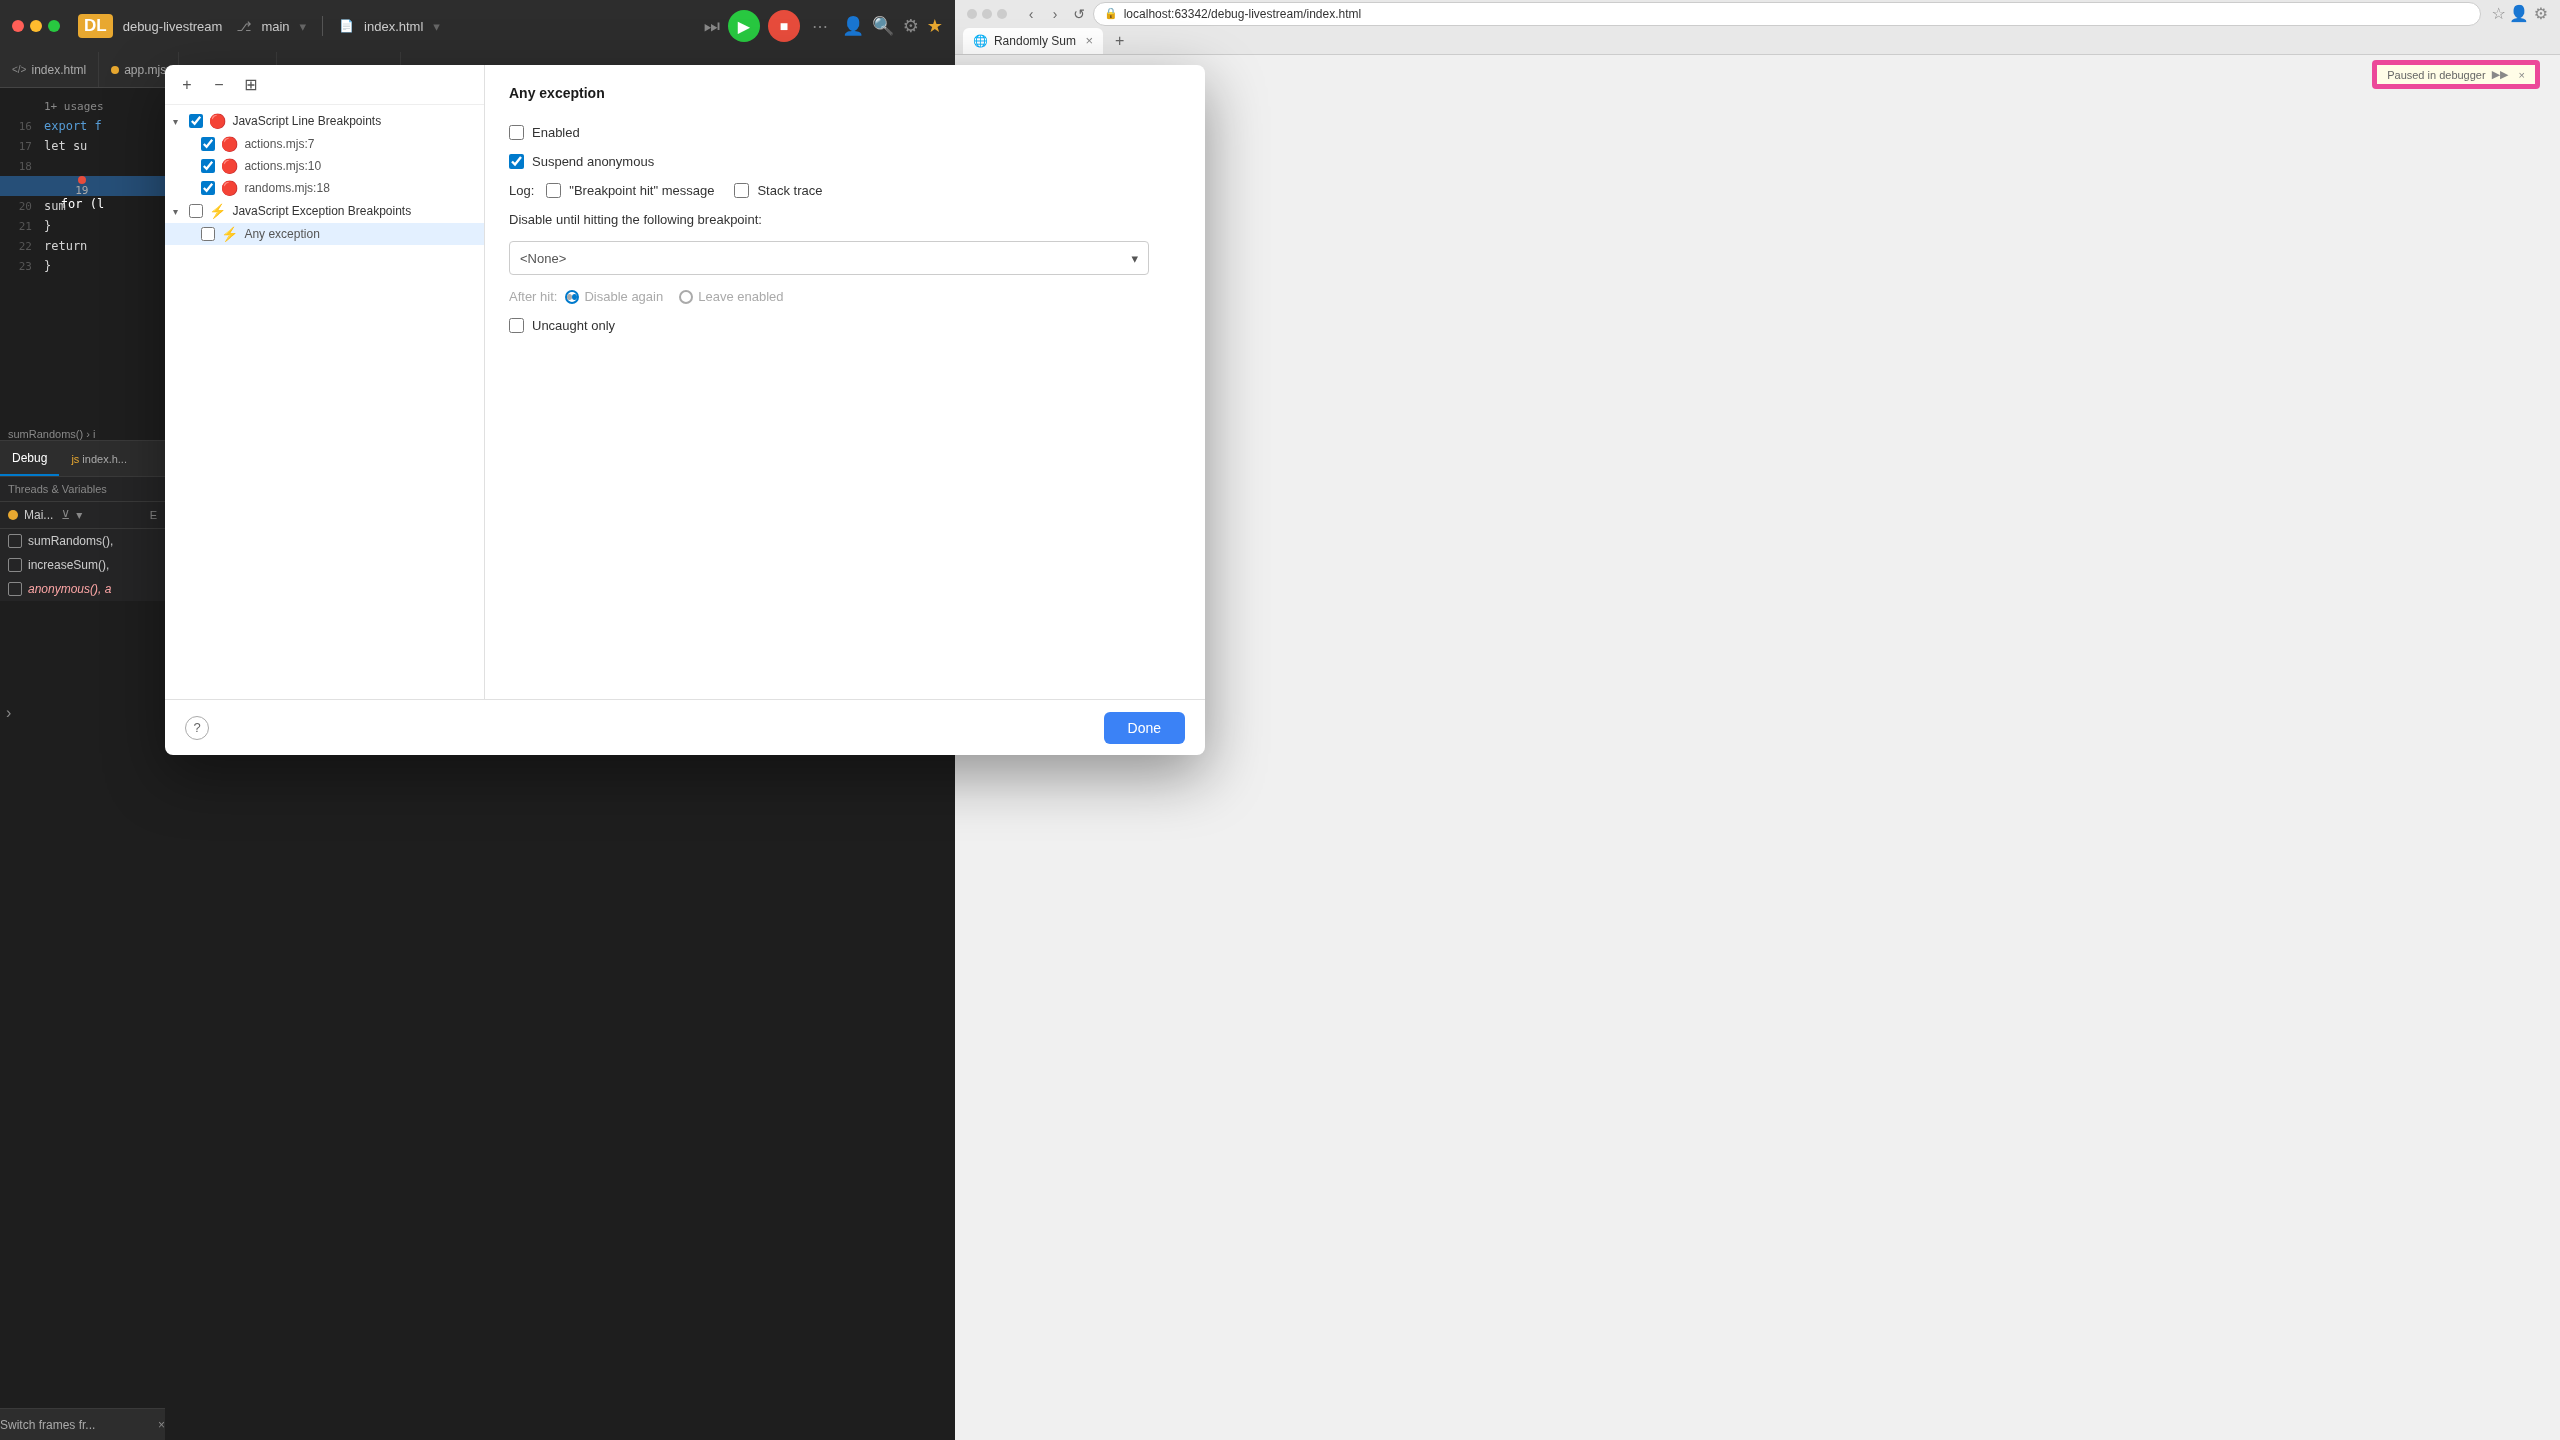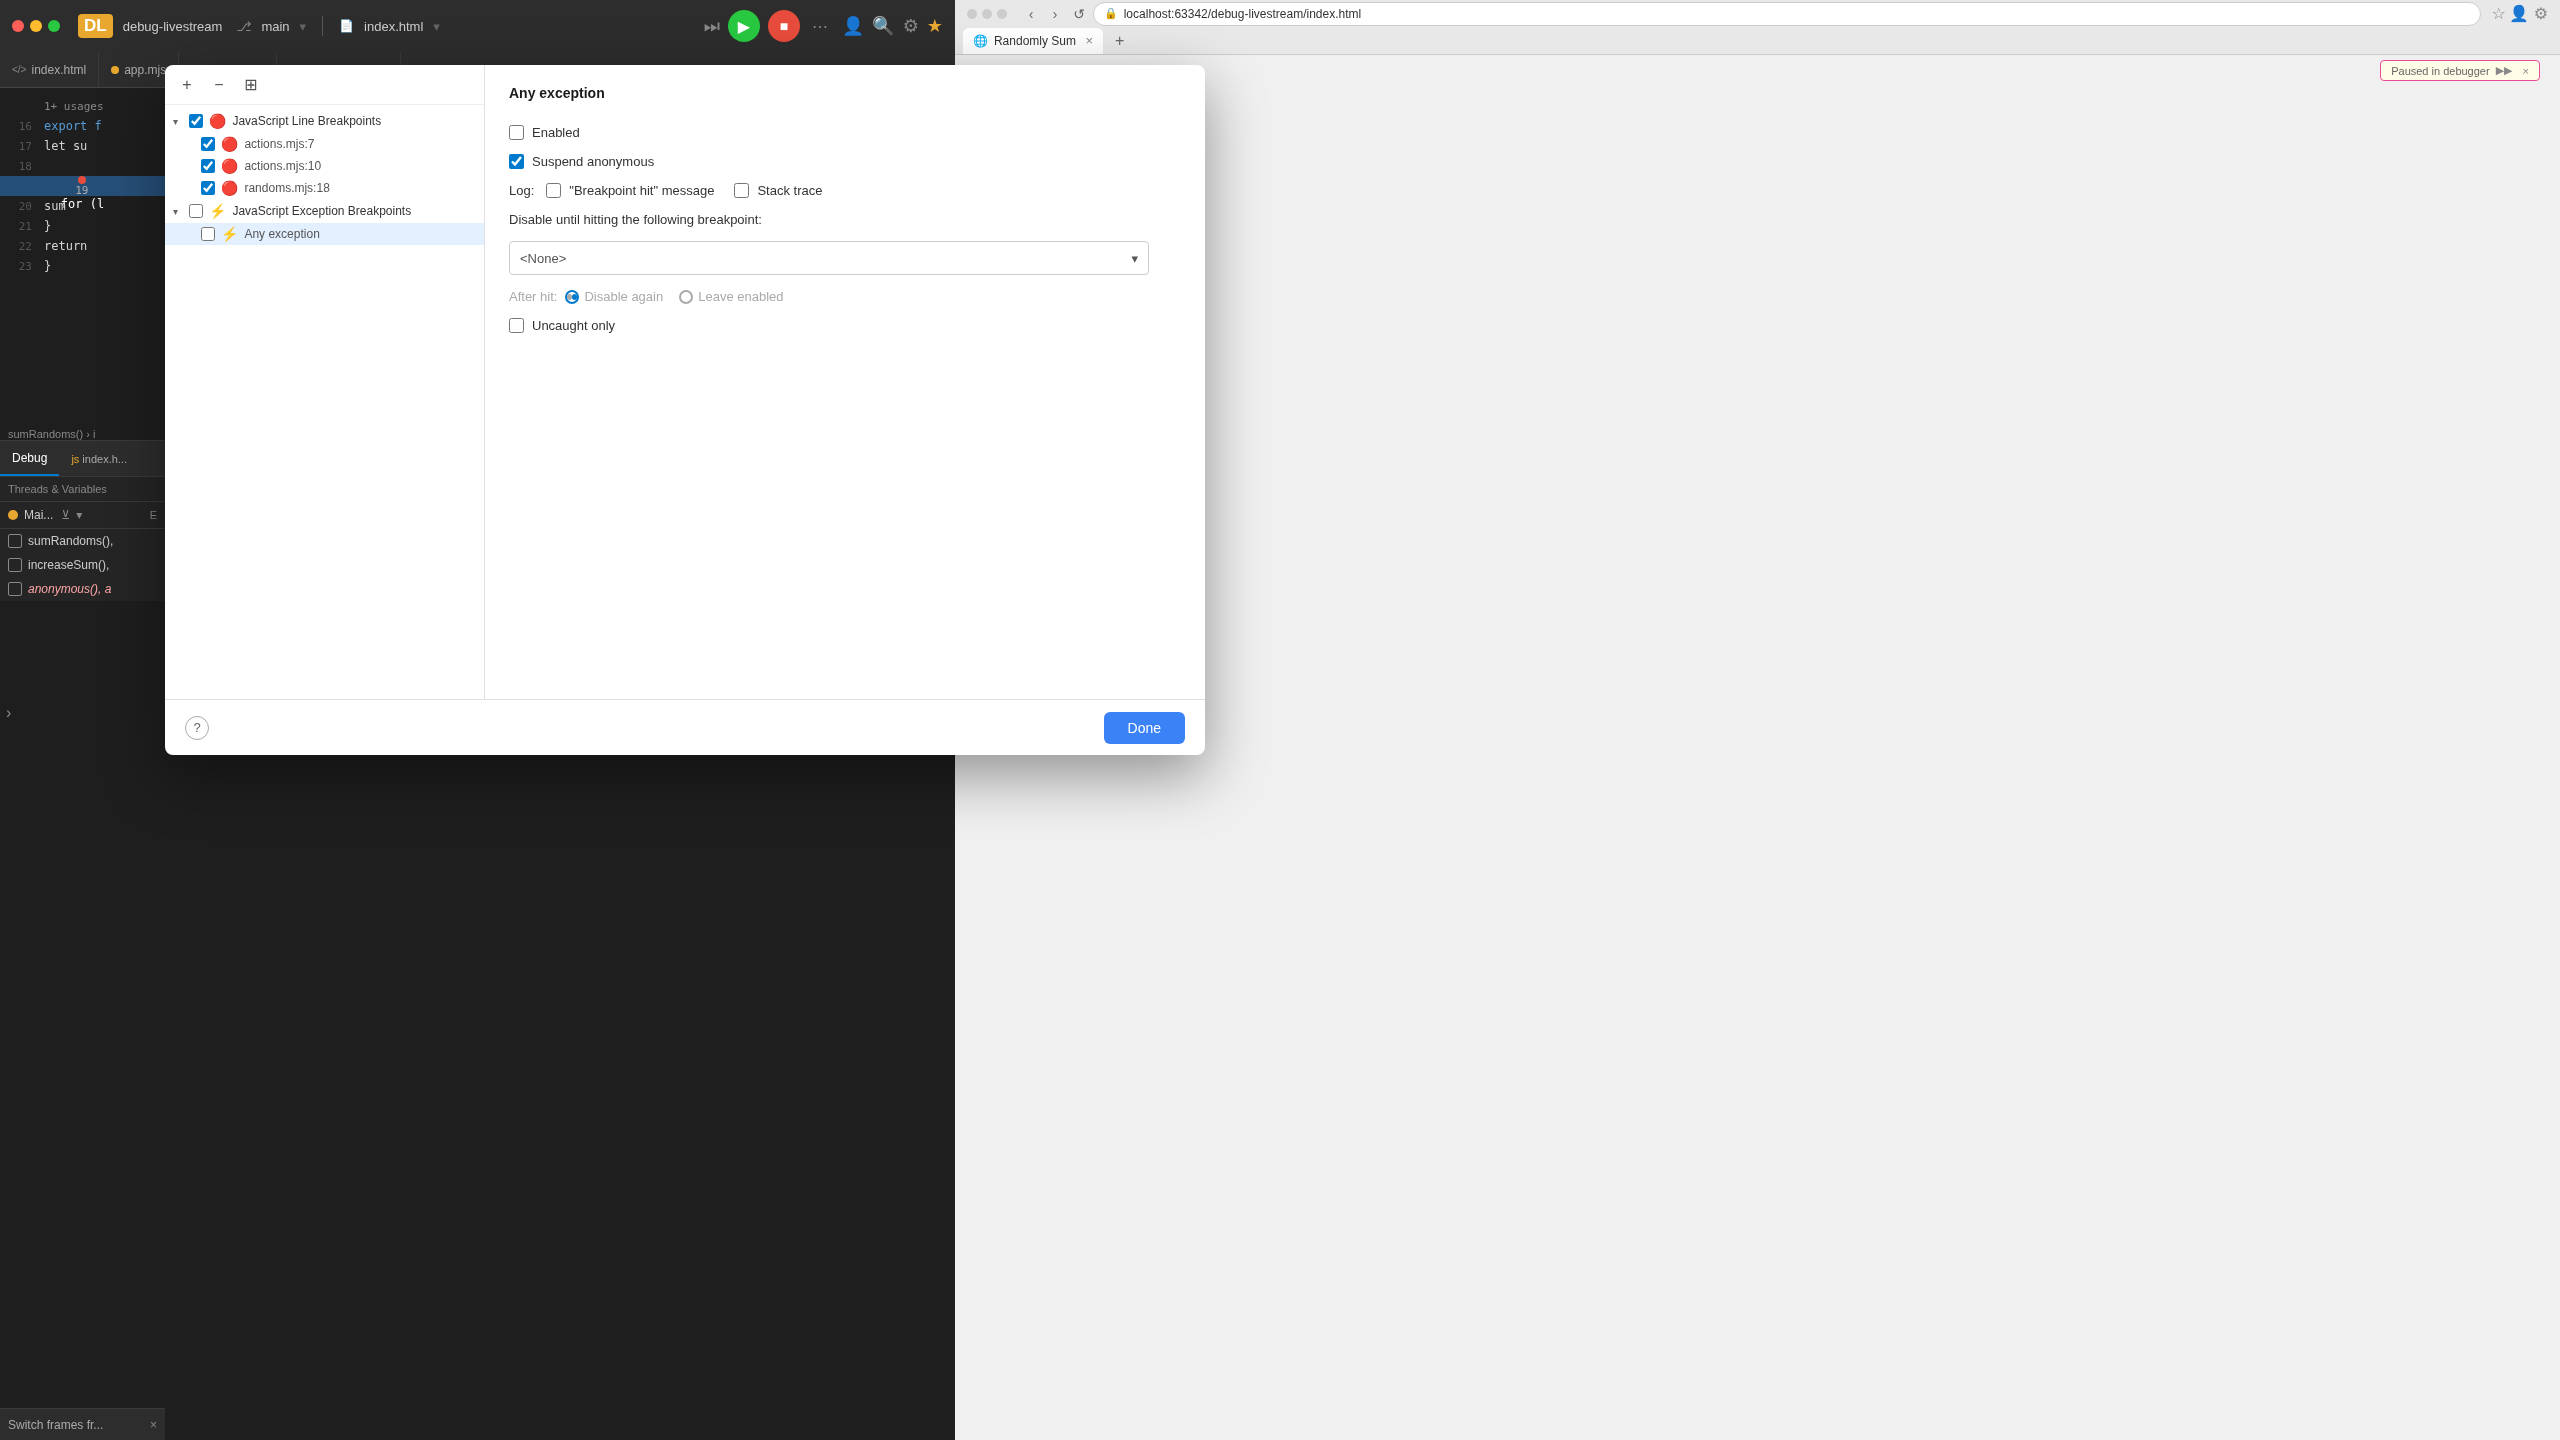"Paused in debugger" .paused-banner { border: 1px solid #ec4899 -> 5px solid #ec4899 }
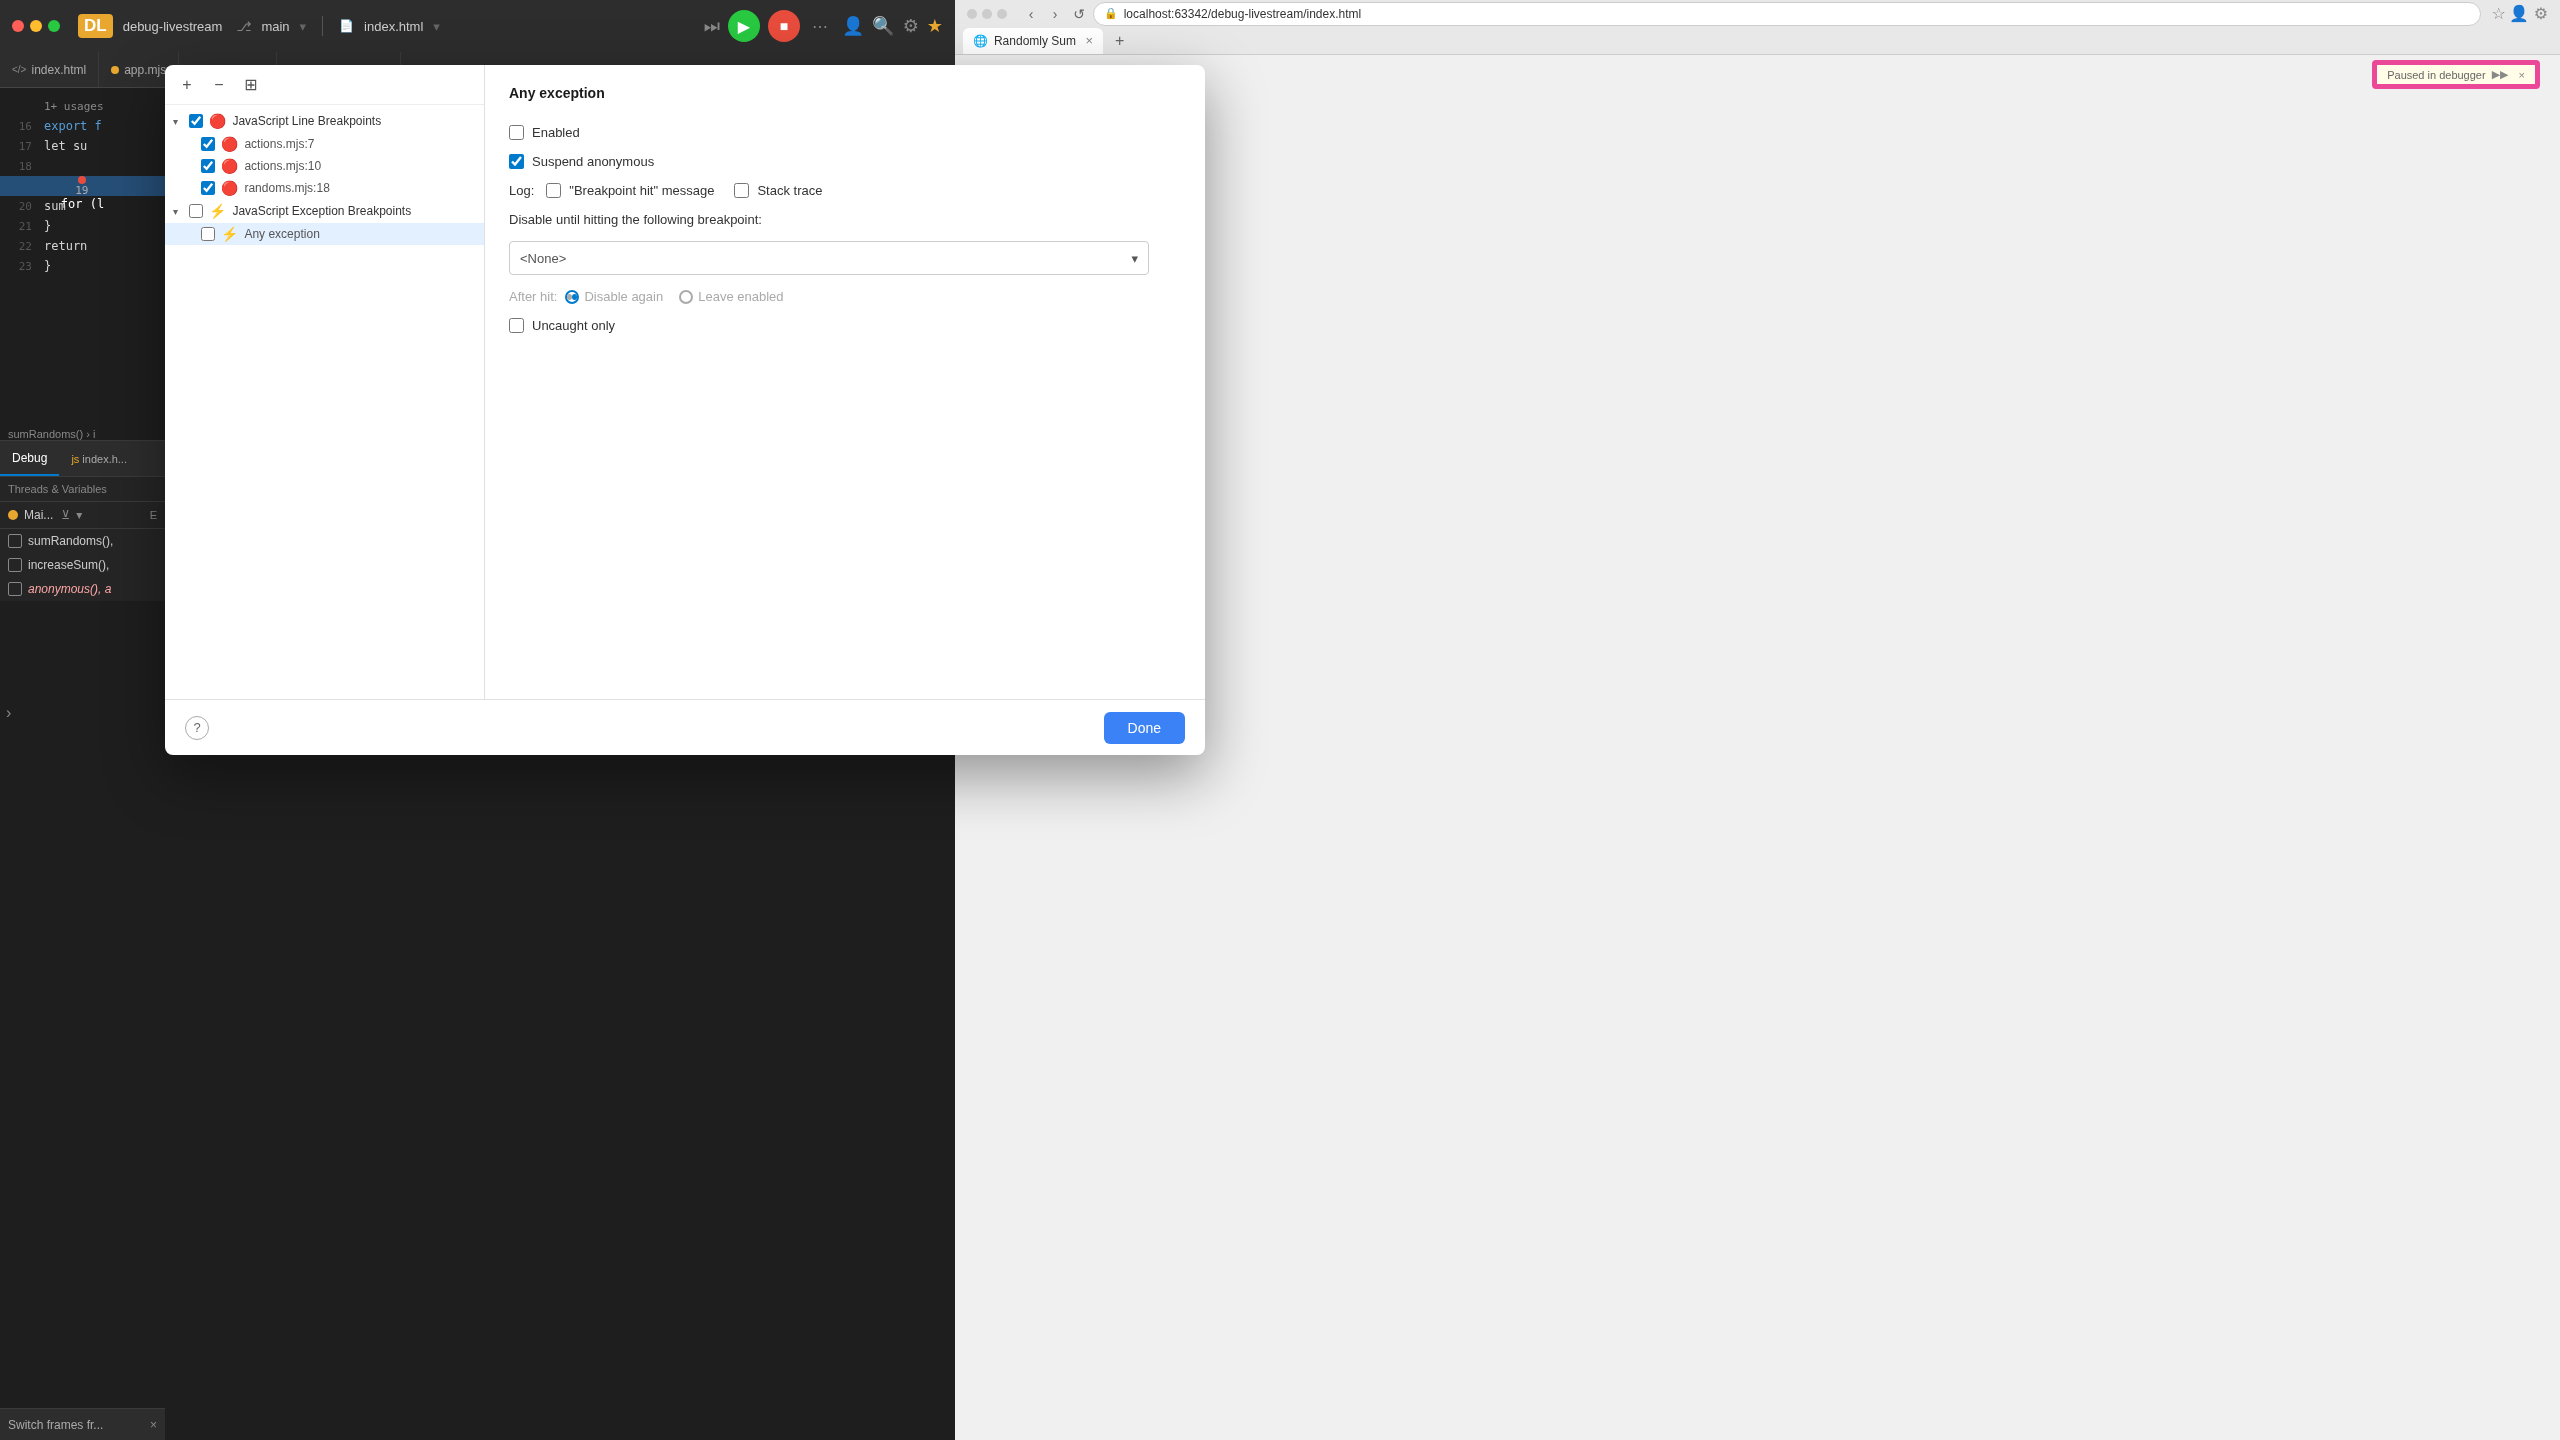"Switch frames fr..." .switch-frames { padding: 0 8px -> 0 0 }
